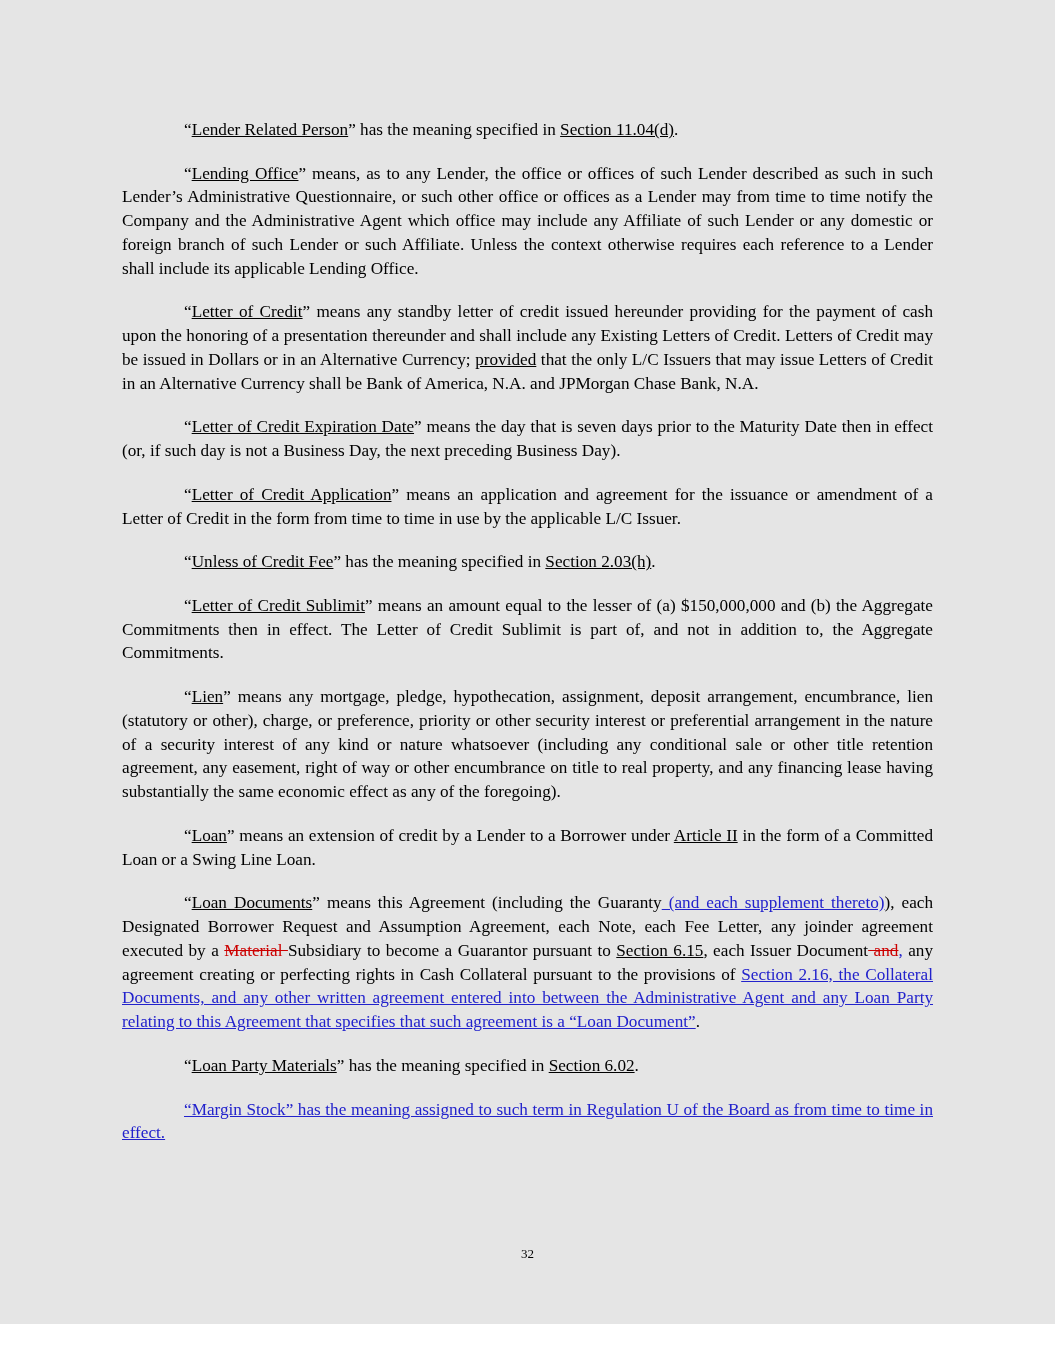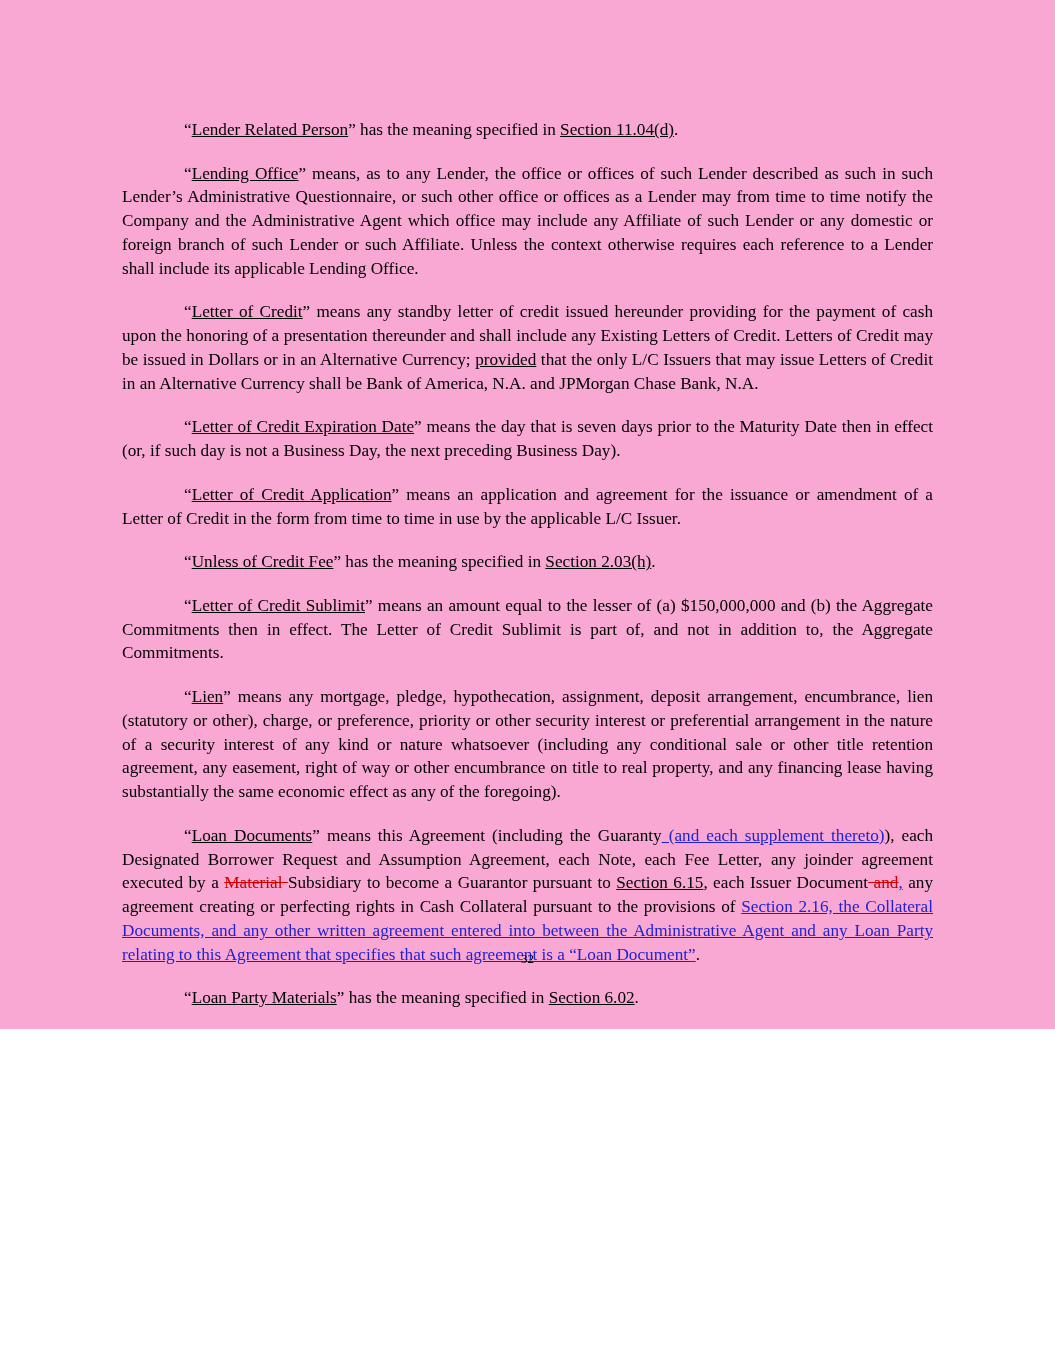"“Lender Related Person” has the" .page { background: #f9a8d4 -> #e5e5e5; height: 1029px -> 1324px }
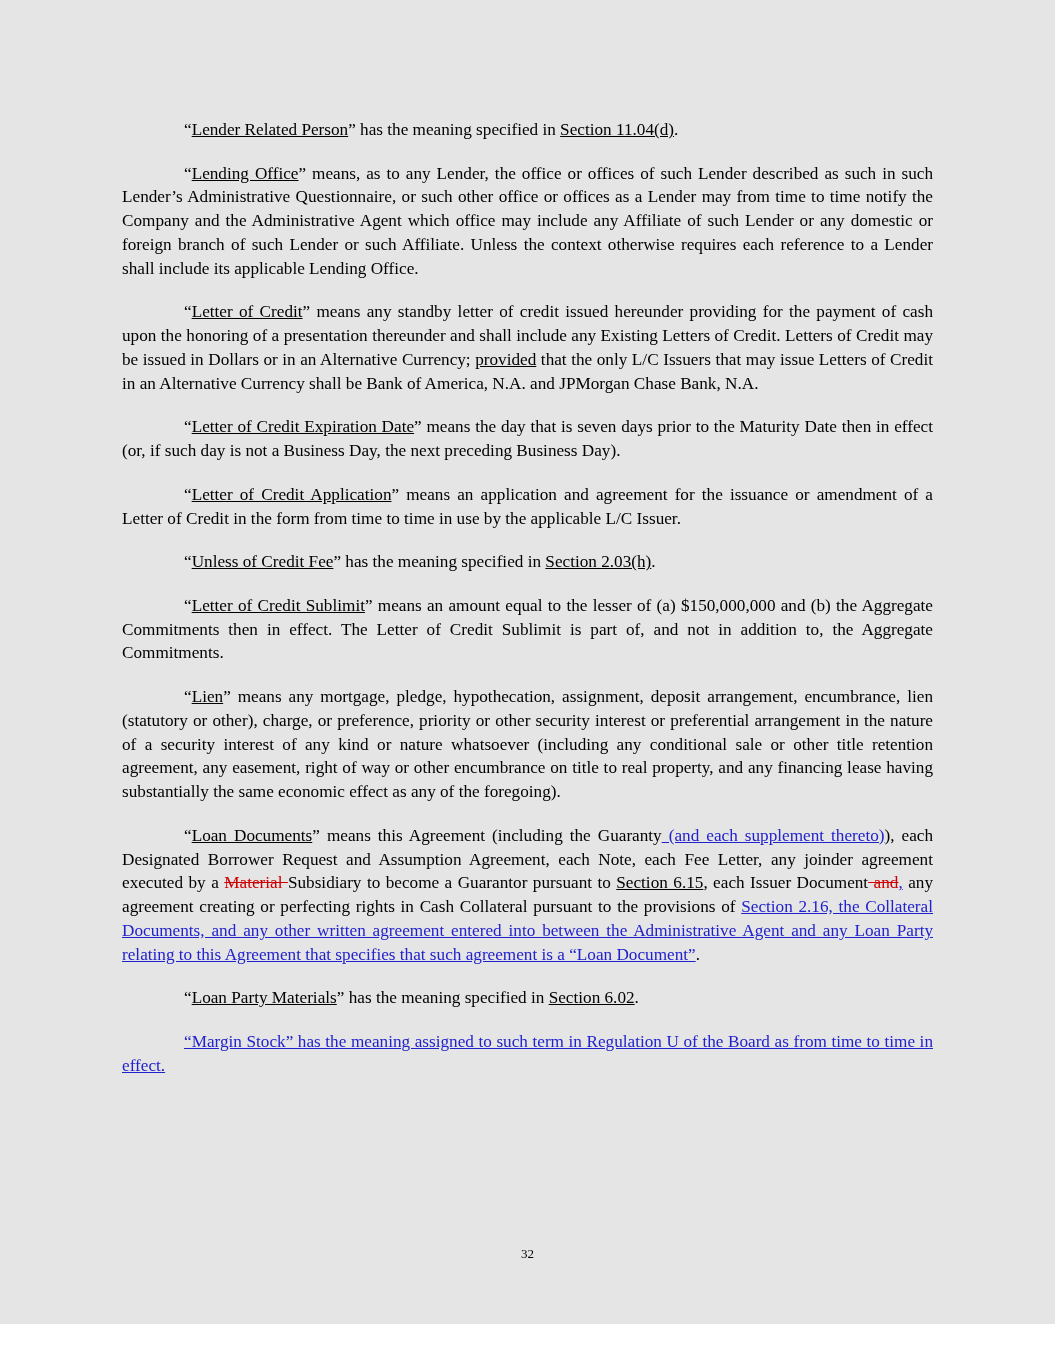"“Loan” means an extension of" p.para { html: none -> <p><span>“</span><span>Loan</span><span>” means an extension of credit by a Lender to a Borrower under </span><span>Article II</span><span> in the form of a Committed Loan or a Swing Line Loan.</span></p> }
